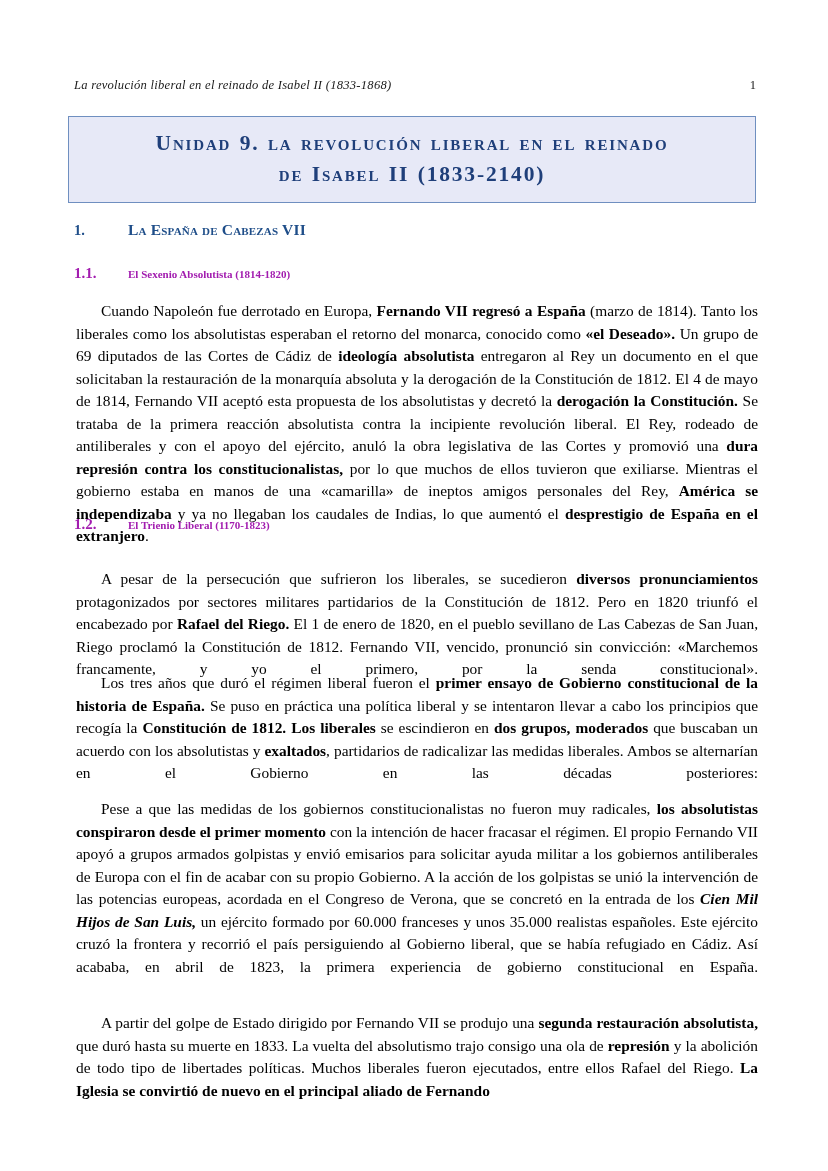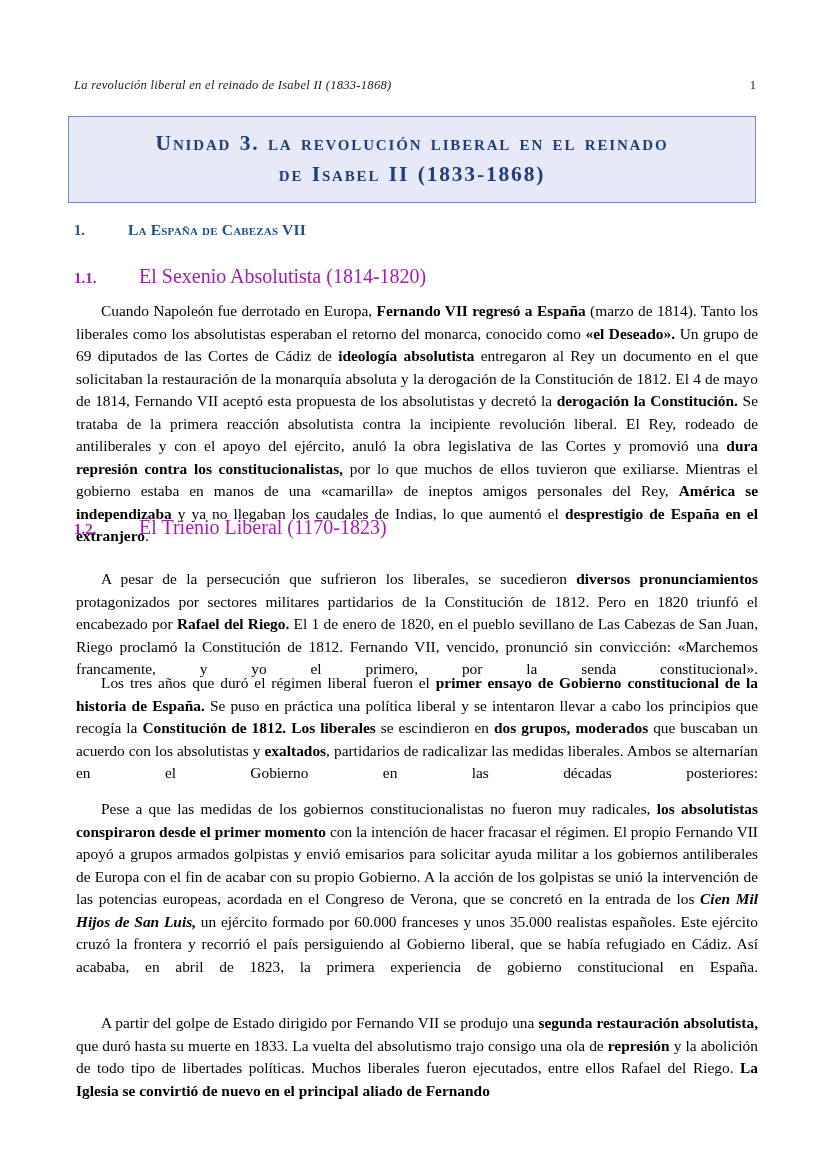"Unidad 3. la revolución liberal" span.ut-line { text: 3 -> 9 }
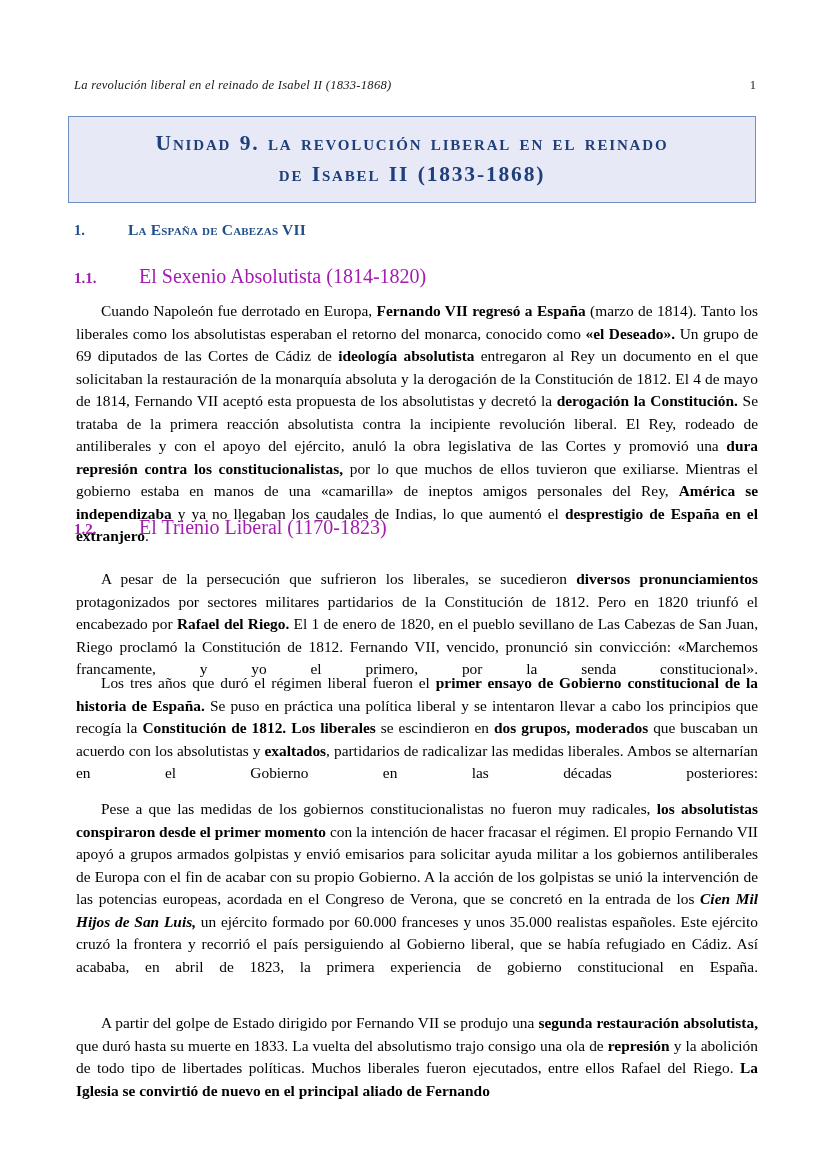"de Isabel II (1833-1868)" span.ut-line { text: 1833-1868 -> 1833-2140 }
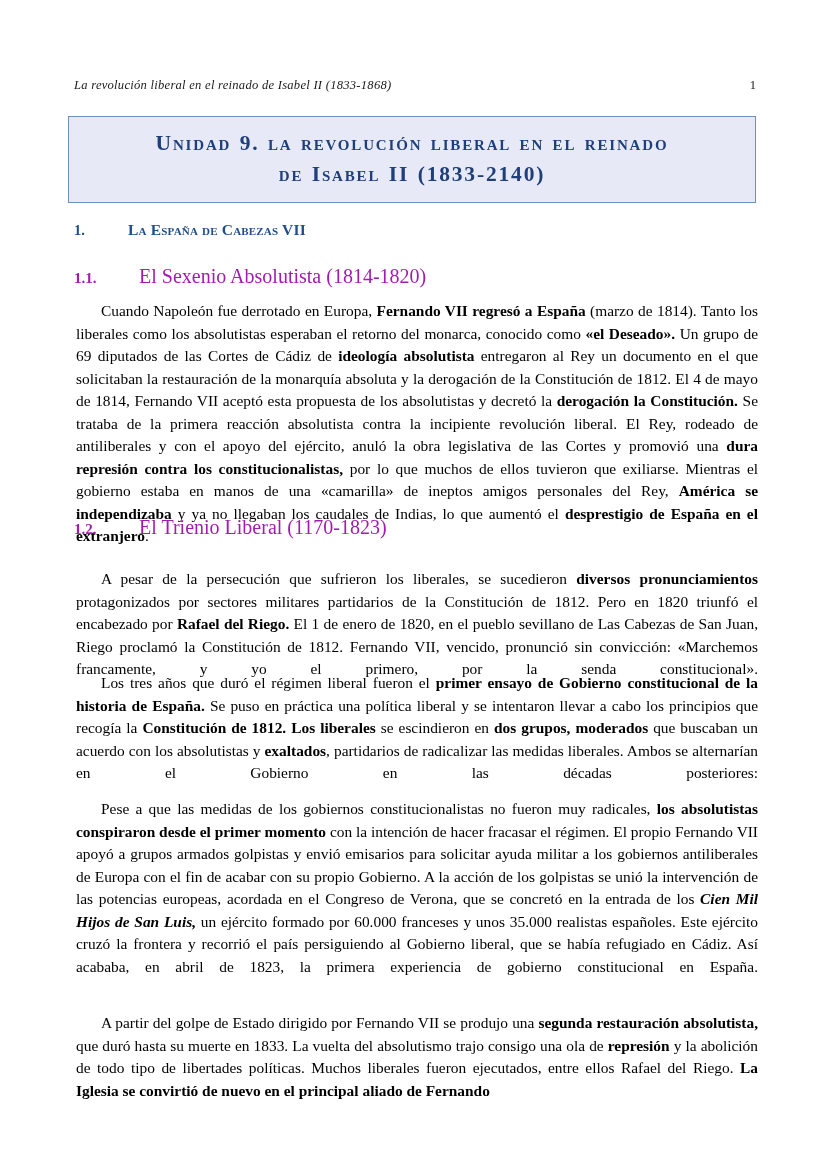"El Sexenio Absolutista (1814-1820)" .h2-row .h-text { font-size: 20px -> 11px; font-weight: normal -> bold; margin-left: 11px -> none }
